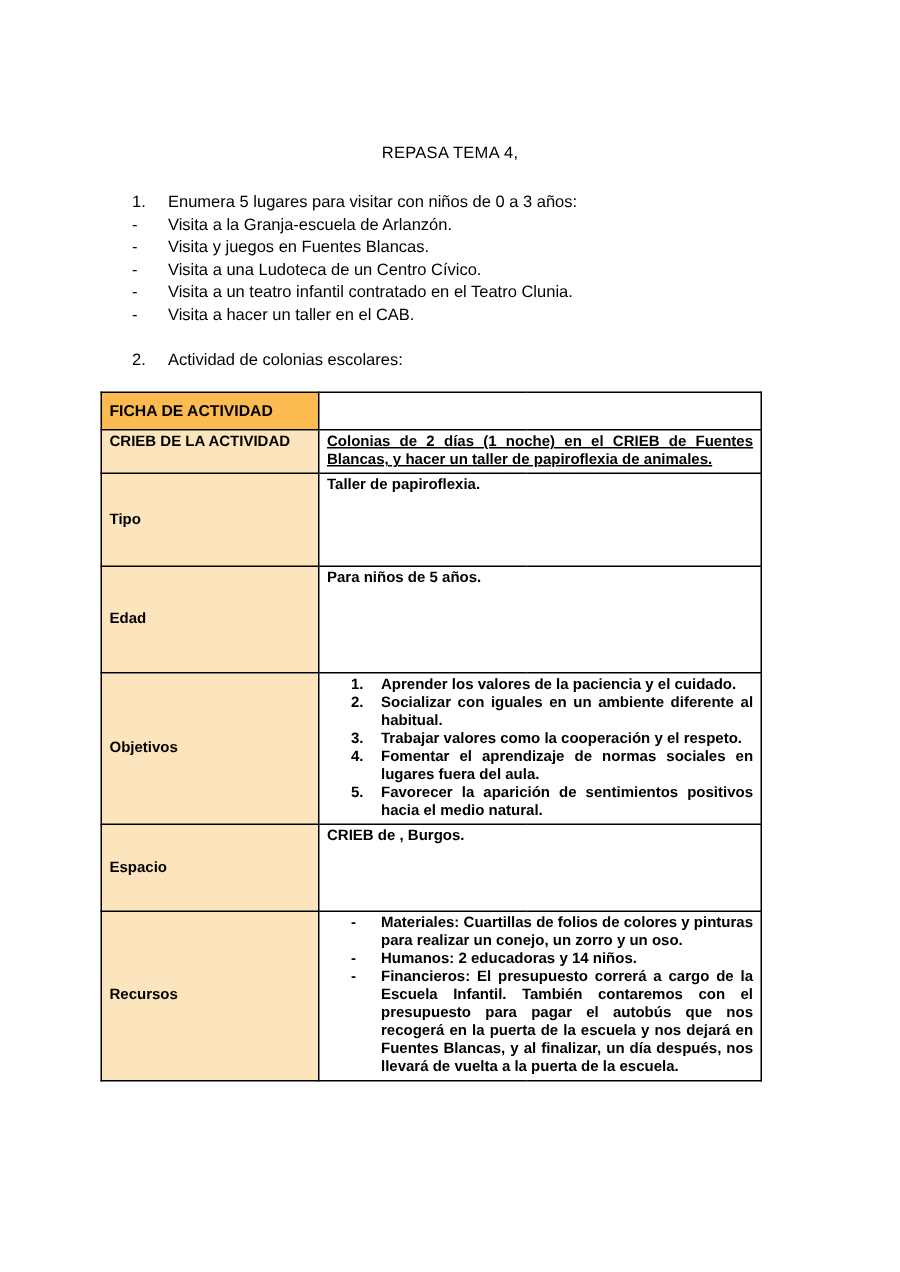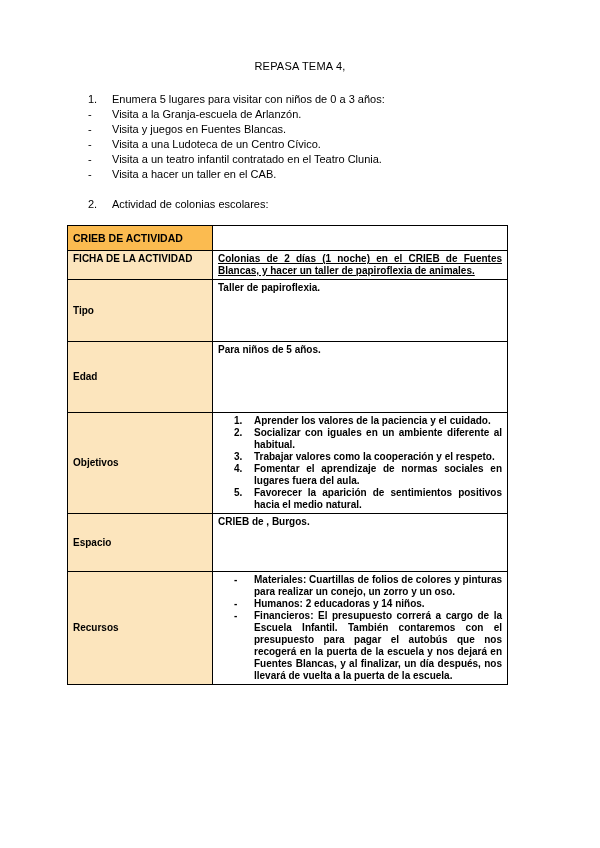"REPASA TEMA 4," .title { padding-top: 60px -> 96px }
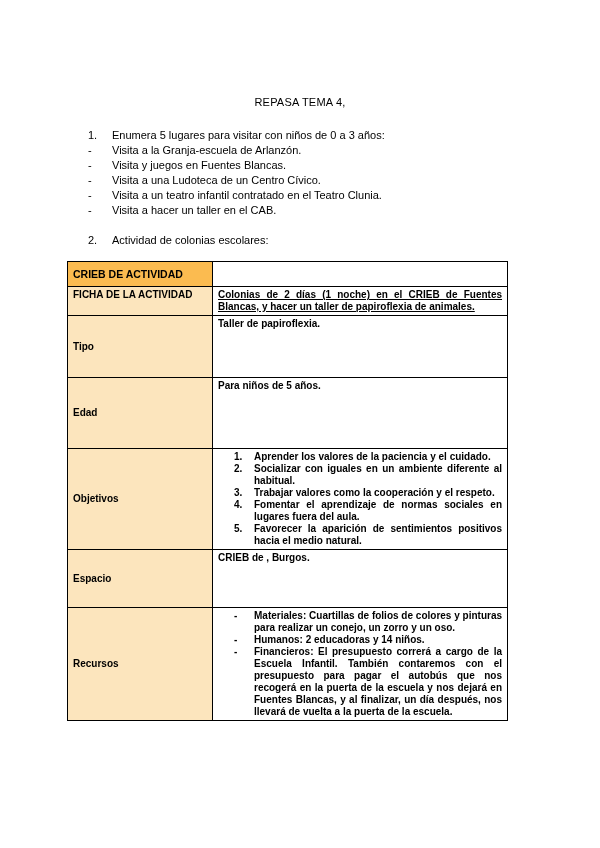"CRIEB DE ACTIVIDAD" td.header-cell { text: CRIEB -> FICHA }
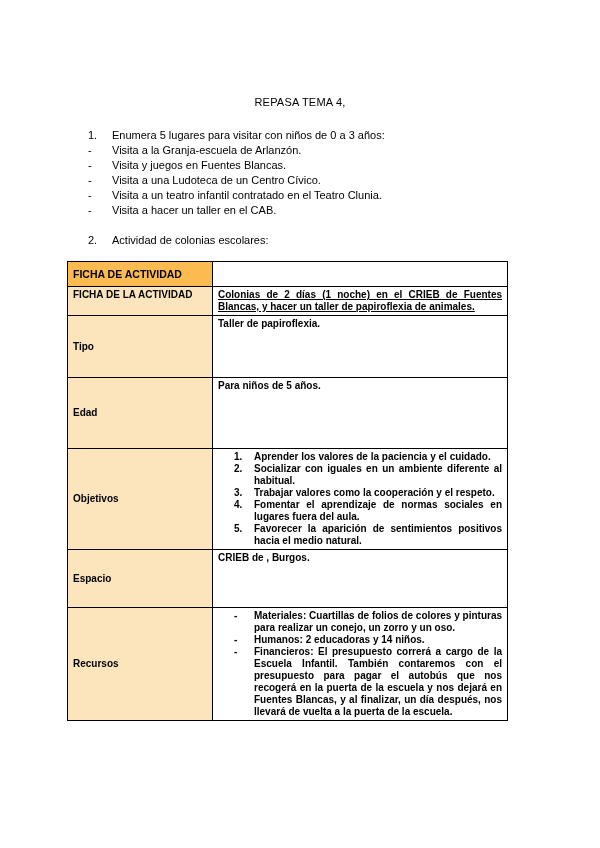"FICHA DE LA ACTIVIDAD" td.label-cell { text: FICHA -> CRIEB }
